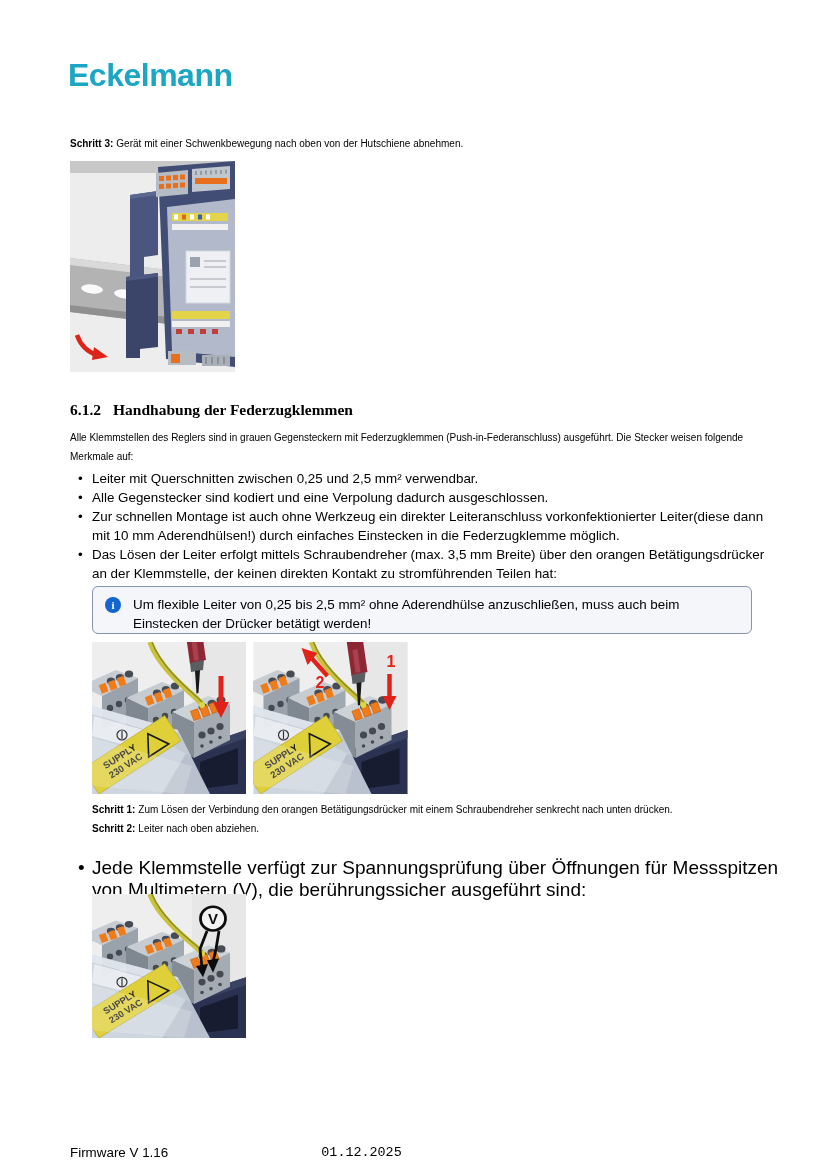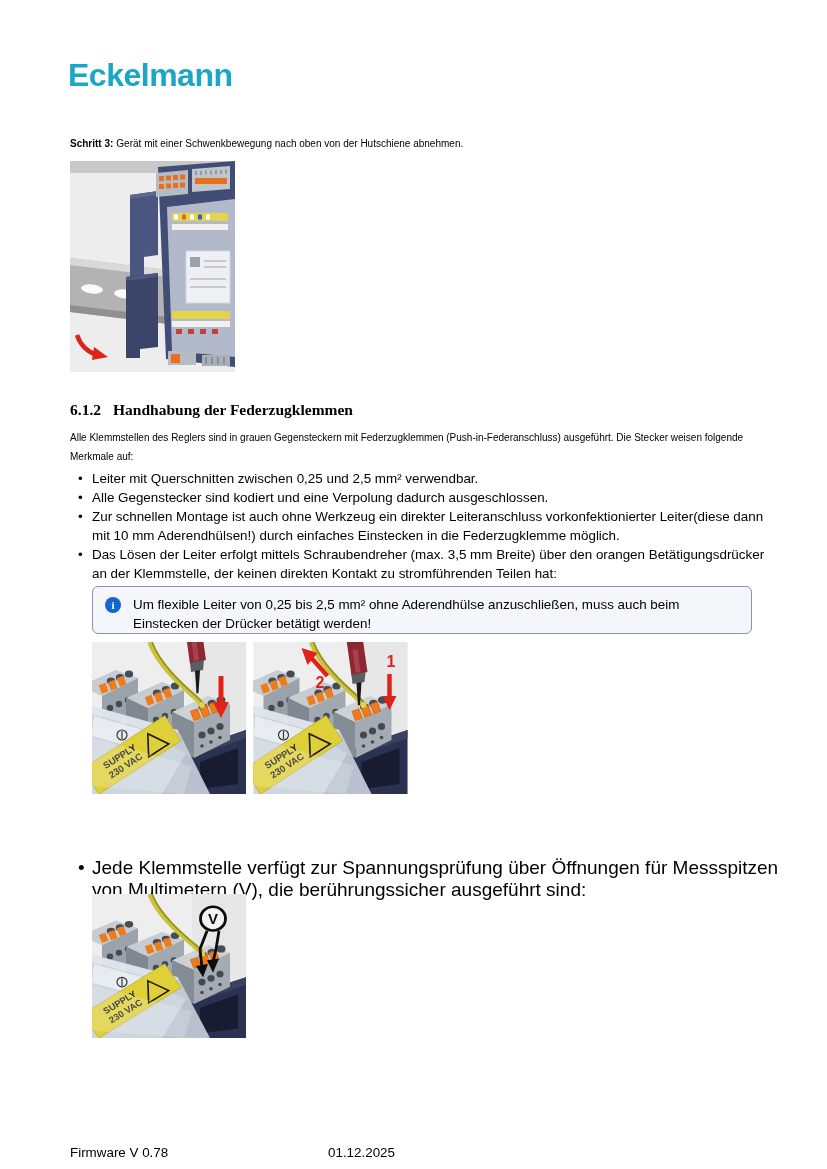"Schritt 1: Zum Lösen der" div.abs { html: none -> <div> <span>Schritt 1:</span><span>Zum Lösen der Verbindung den orangen Betätigungsdrücker mit einem Schraubendreher senkrecht nach unten drücken.</span><br> <span>Schritt 2:</span><span>Leiter nach oben abziehen.</span> </div> }
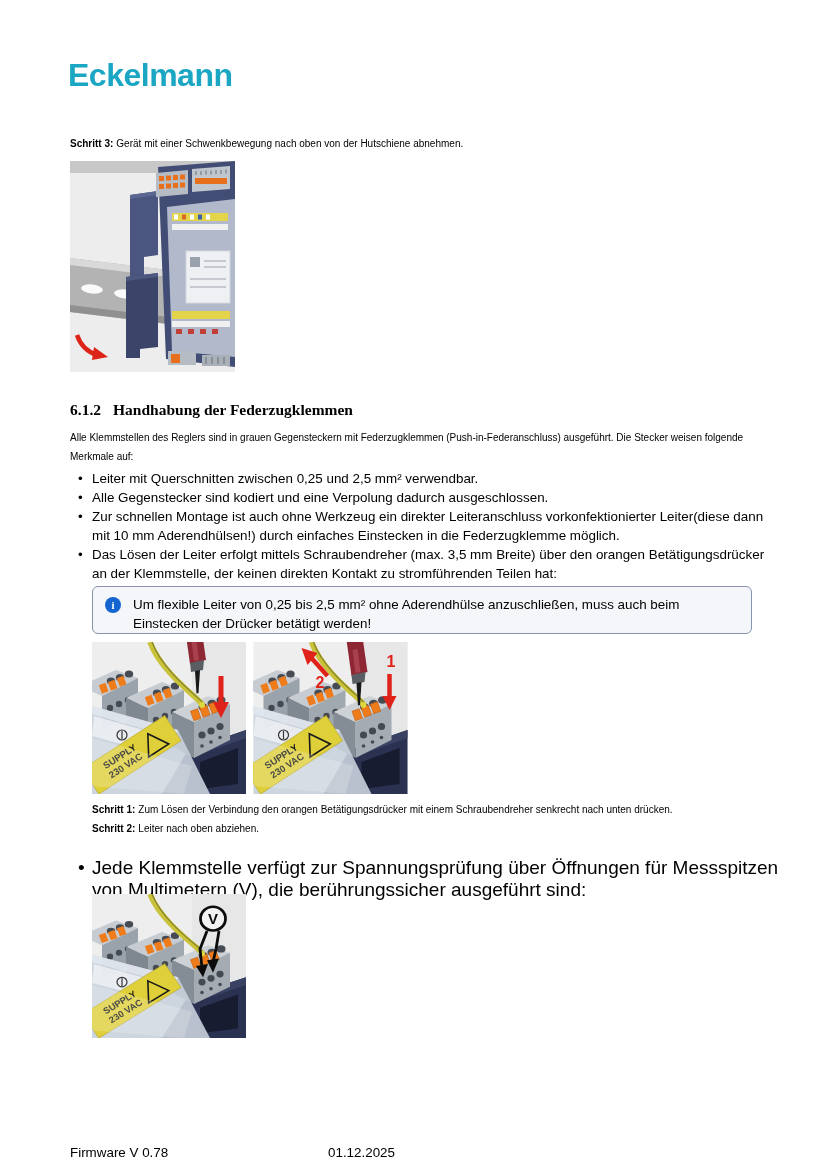"Firmware V 0.78" div.abs { text: 0.78 -> 1.16 }
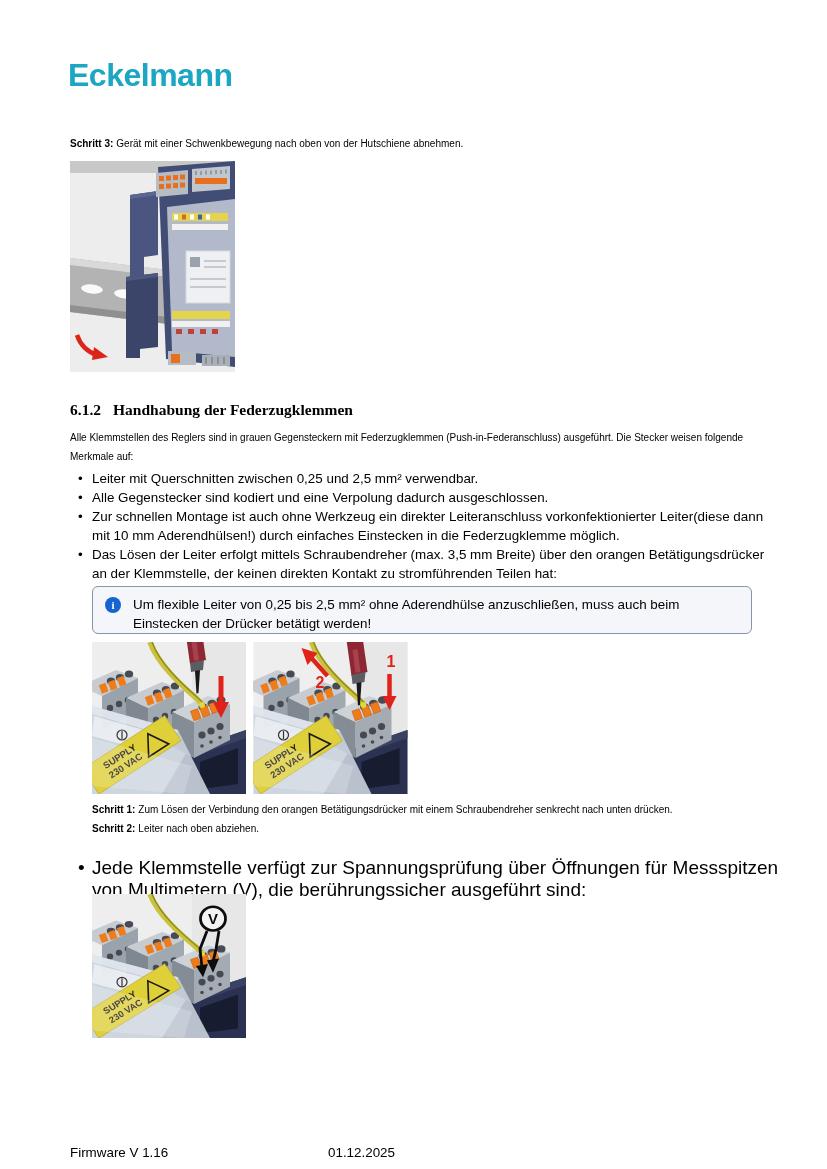"01.12.2025" div.abs { font-family: none -> Liberation Mono, monospace }
